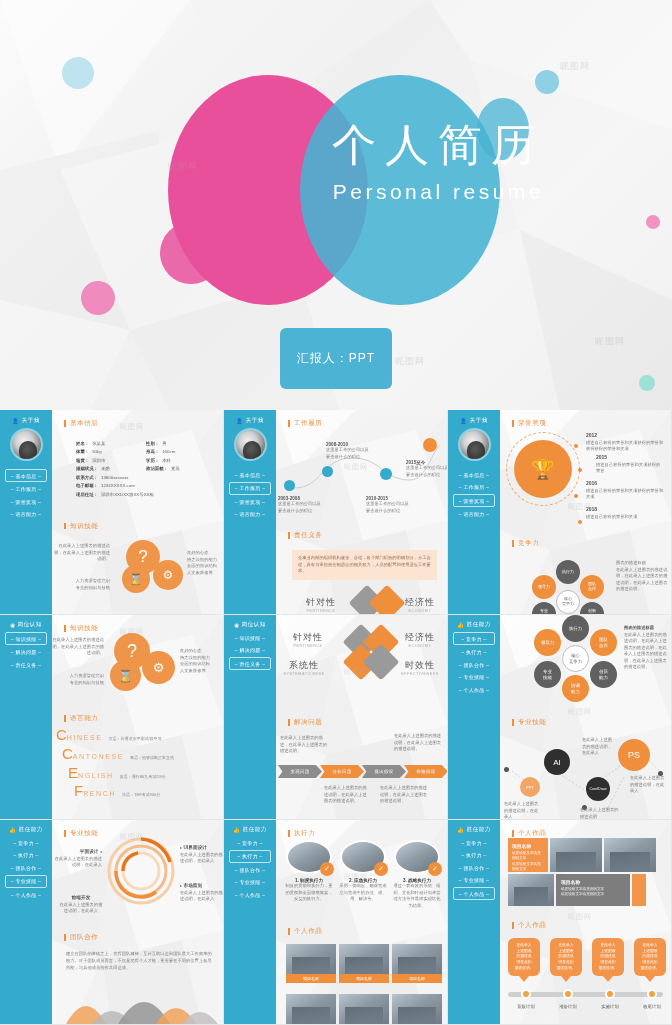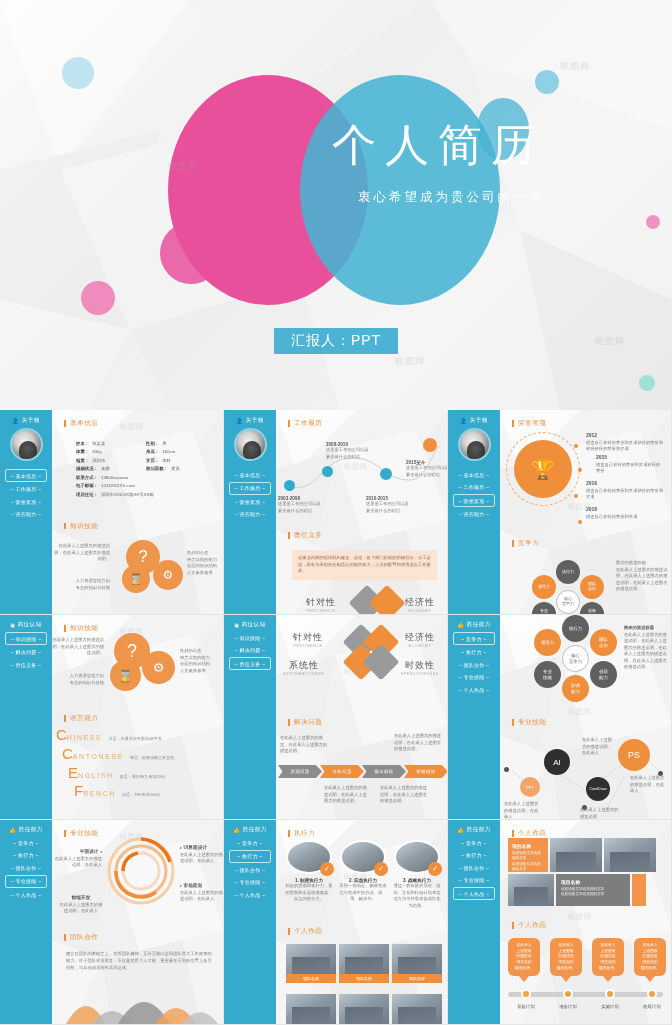"Personal resume" div.title-en { html: none -> <div>Personal resume</div> }
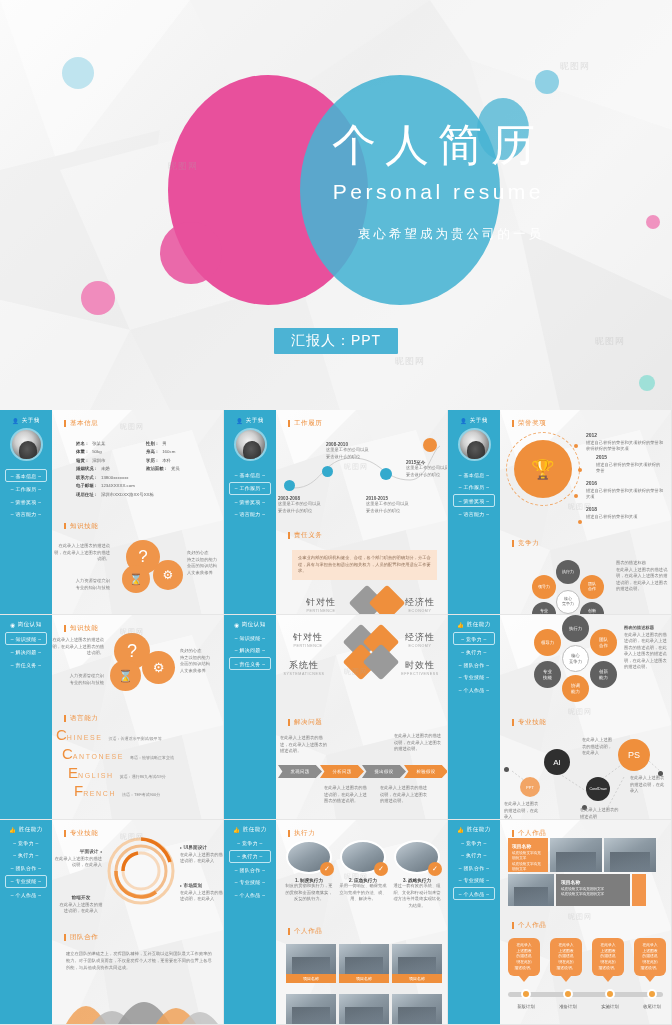"衷心希望成为贵公司的一员" div.subtitle { html: <div>衷心希望成为贵公司的一员</div> -> none }
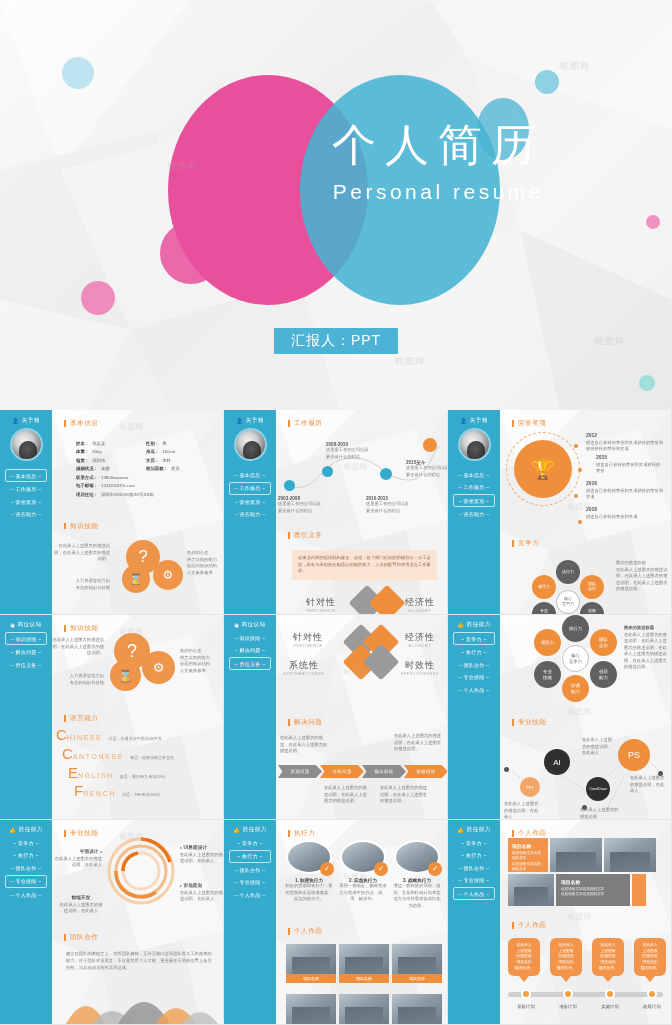"汇报人：PPT" .cbtn { border-radius: 1px -> 6px; font-size: 14px -> 12px; padding: 4px 17px -> 22px 17px }
